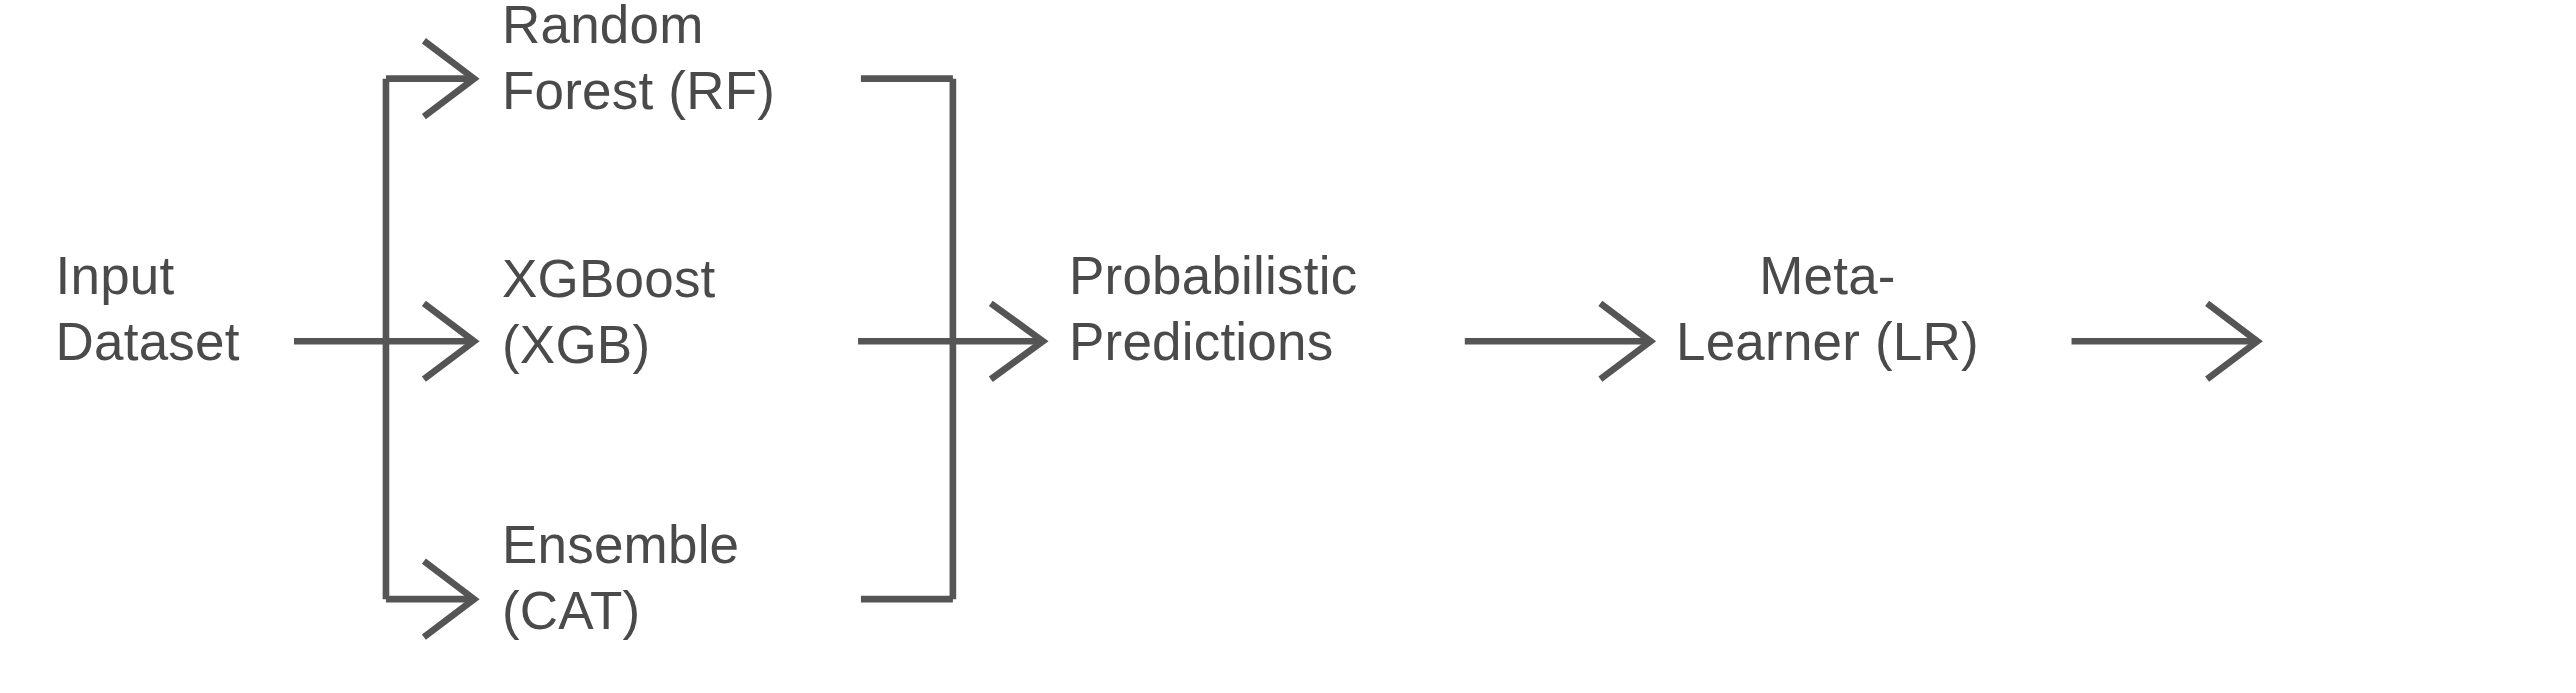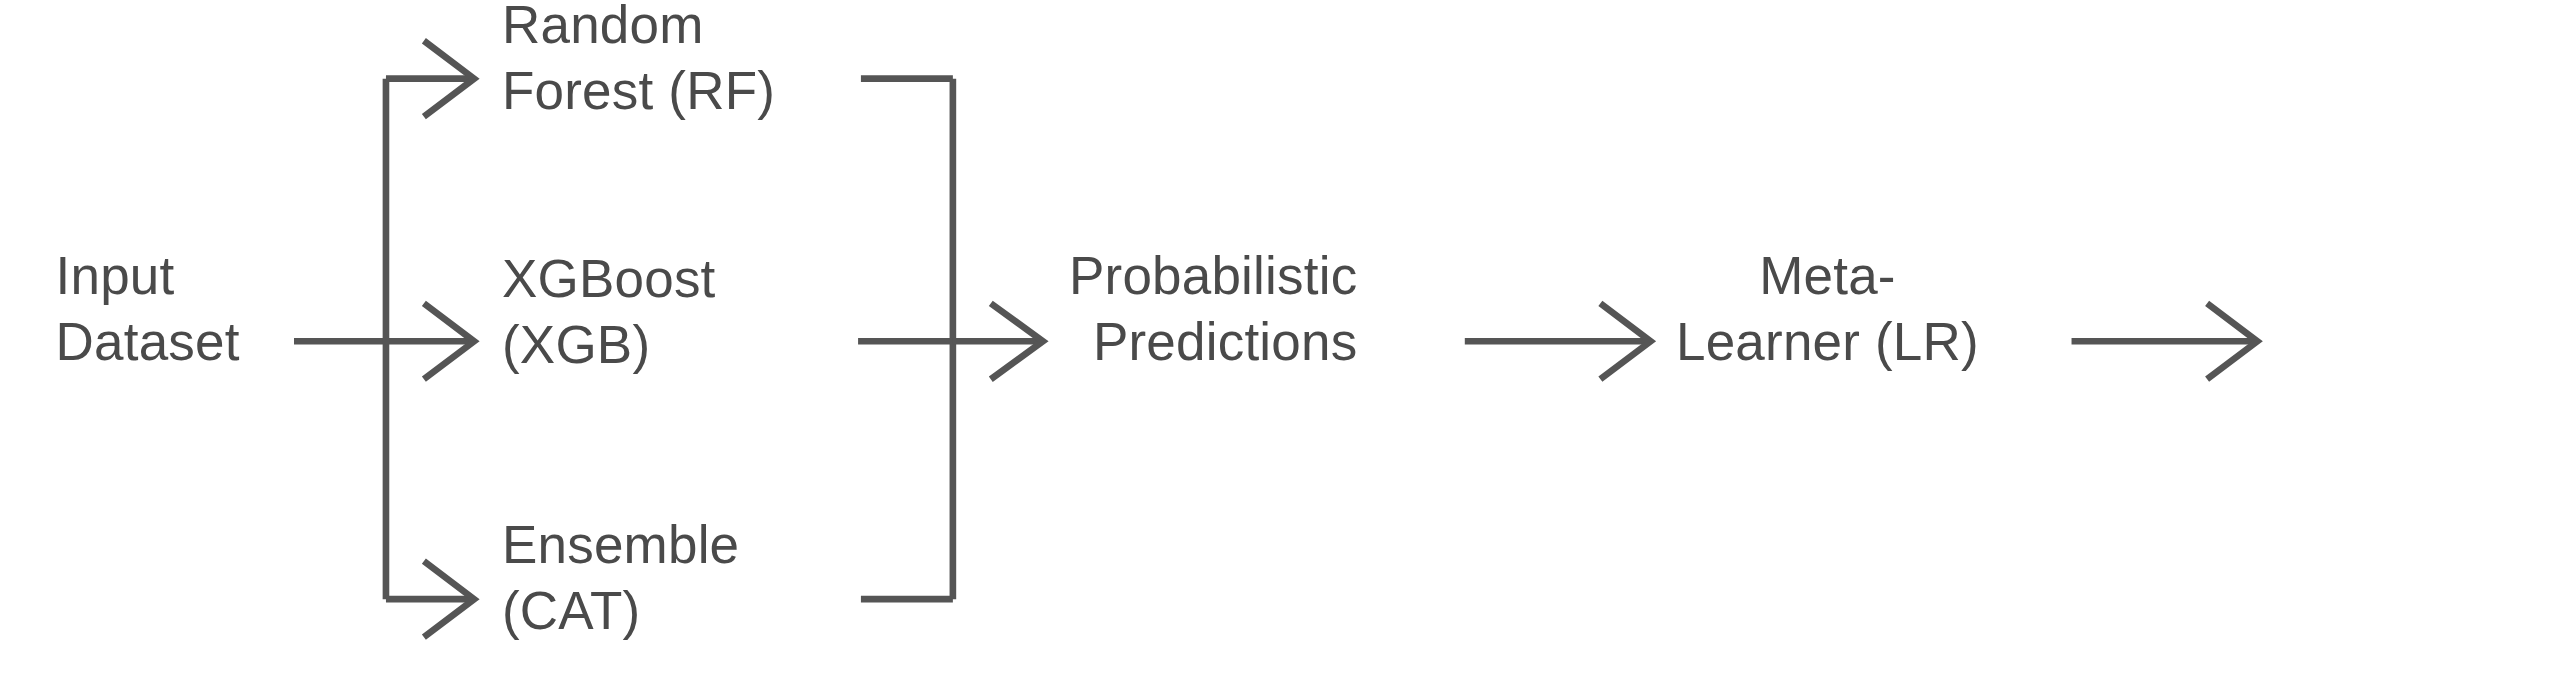"Probabilistic" div.node-label { text-align: right -> none }
